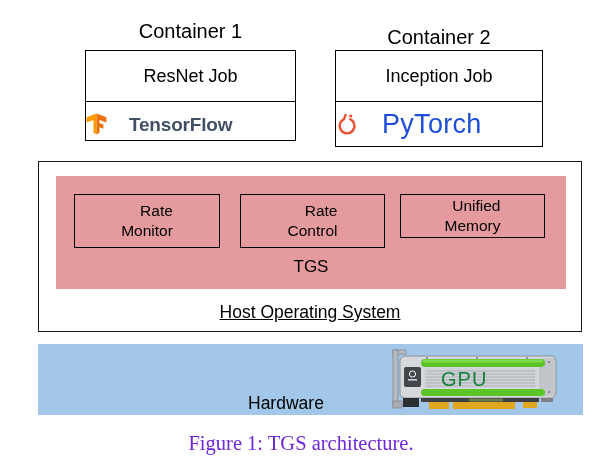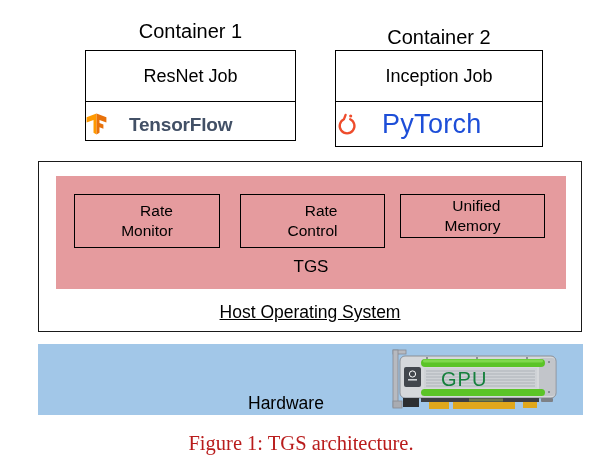"Figure 1: TGS architecture." .caption { color: #b91c1c -> #6d28d9 }
